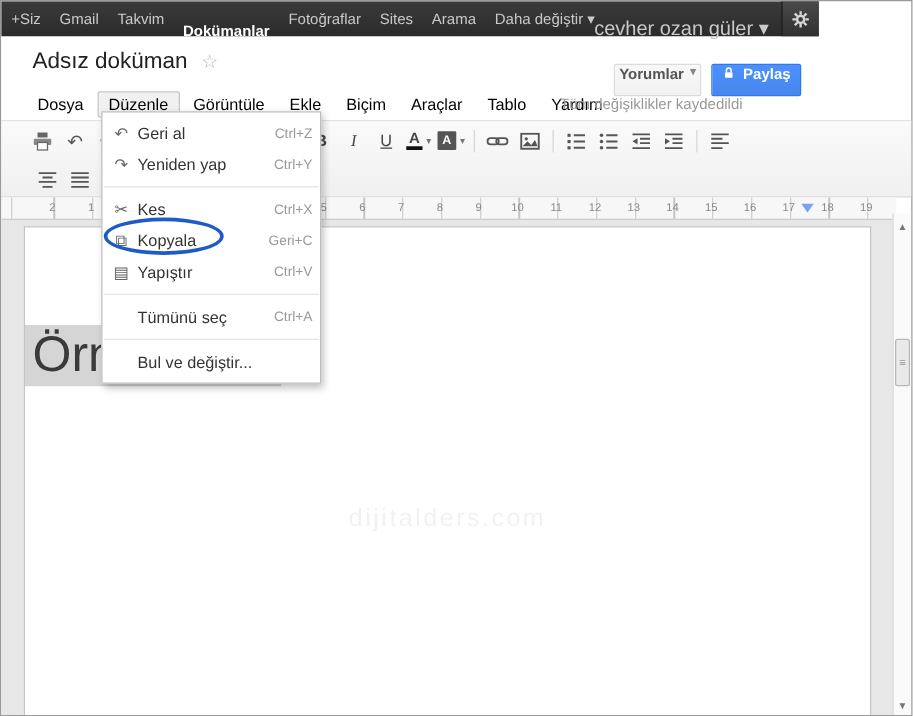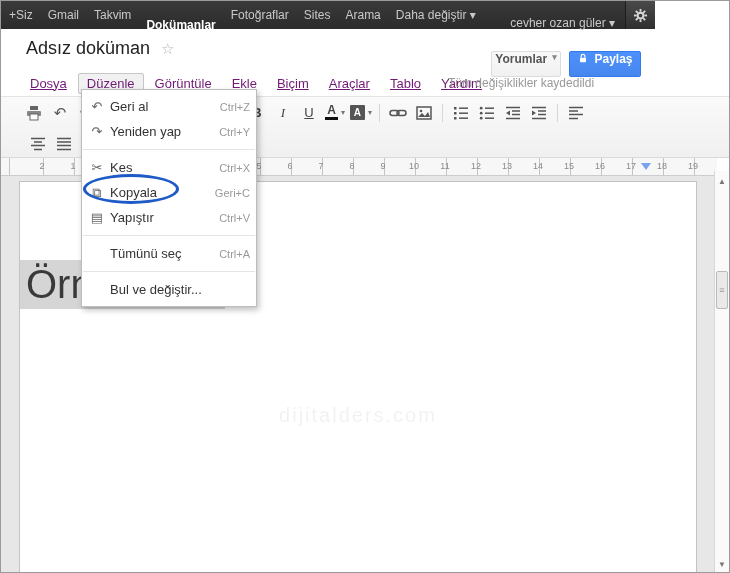"cevher ozan güler ▾" .user-menu { font-size: 12px -> 16px }
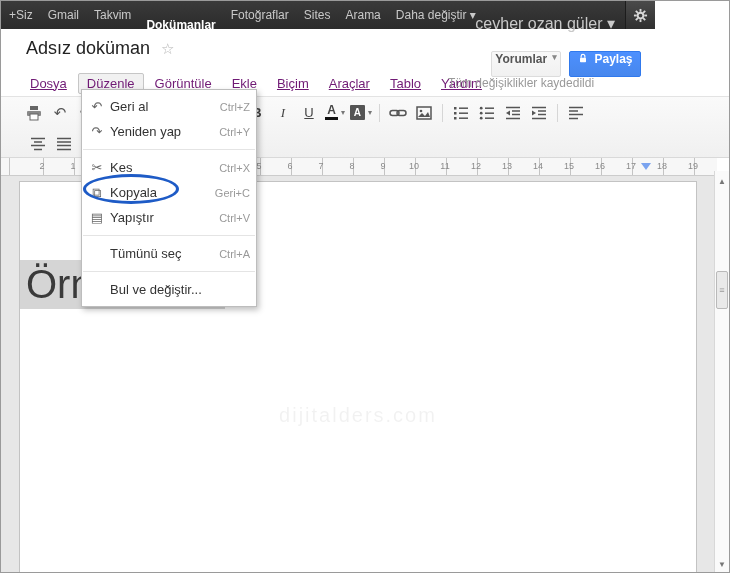"Dosya" .mb-item { color: #701a75 -> #000000; text-decoration: underline -> none }
